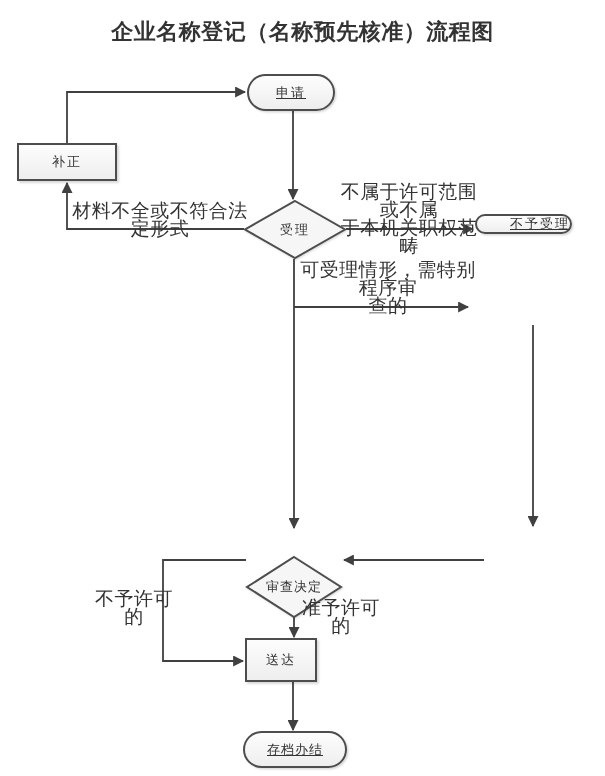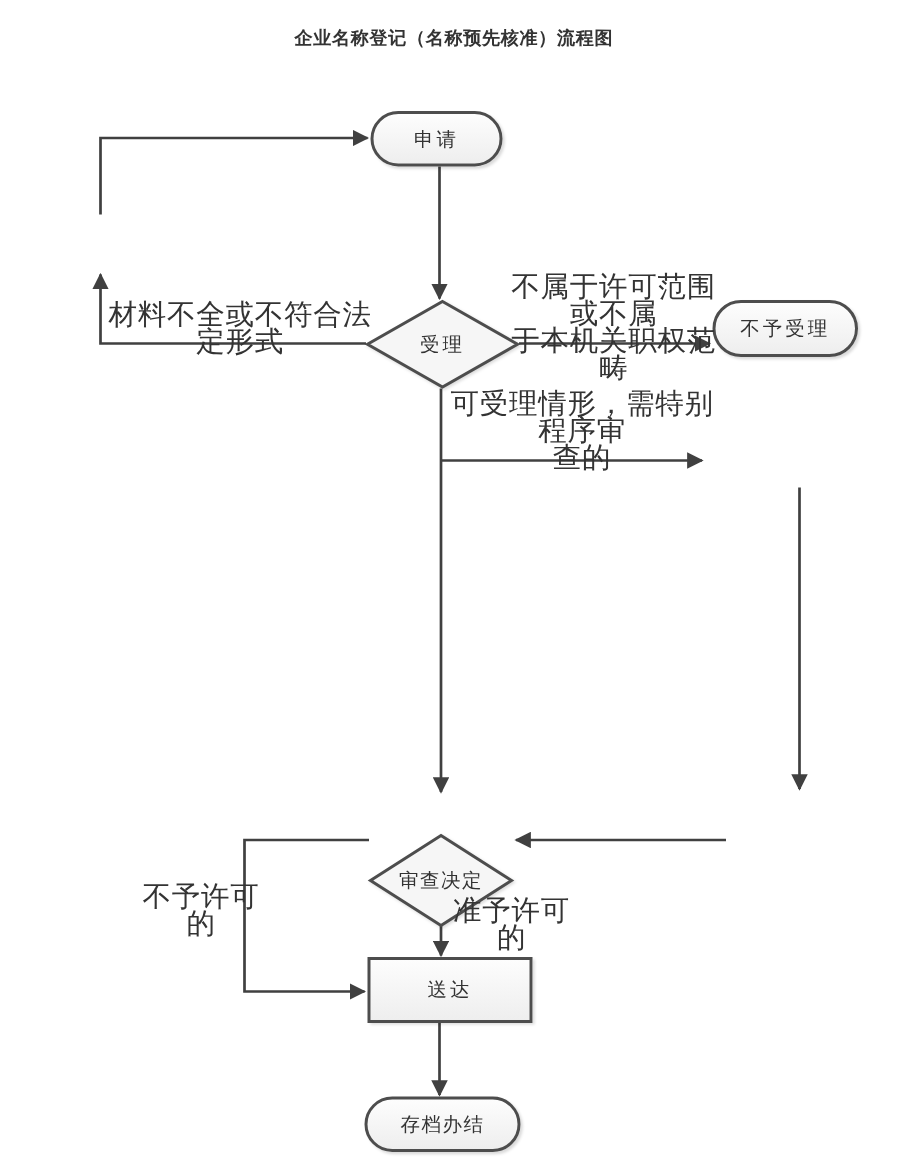"企业名称登记（名称预先核准）流程图" .title { font-size: 12px -> 22px }
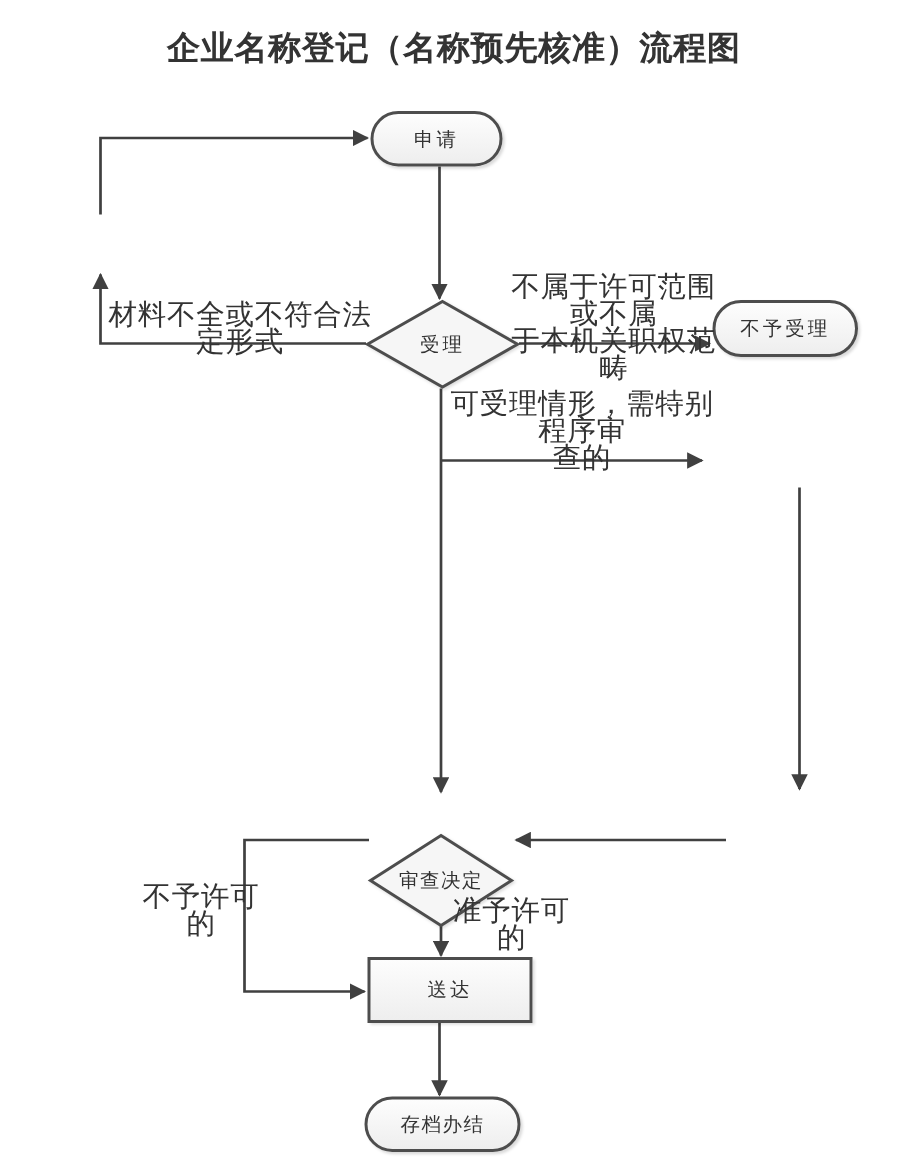"申请" .stadium { text-decoration: none -> underline }
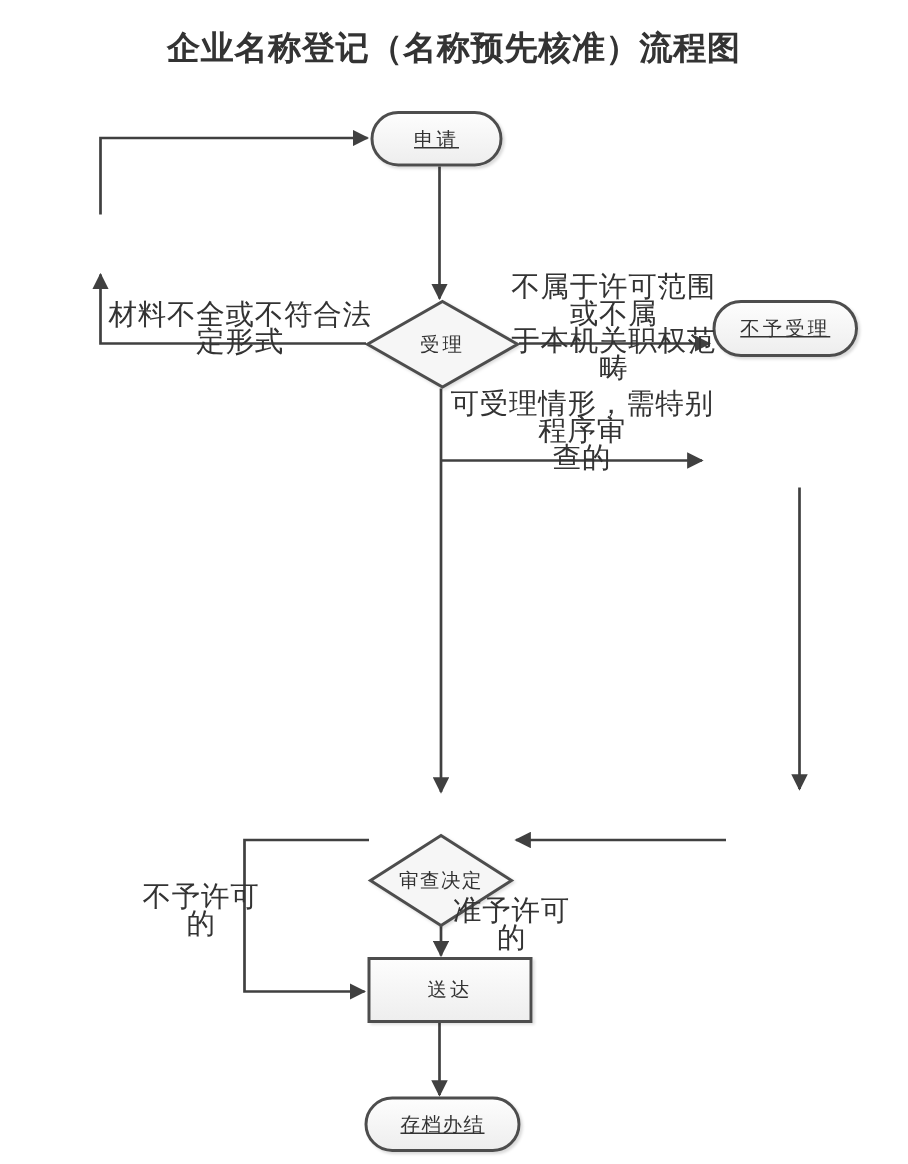"补正" div.node { html: none -> <div> <span>补正</span> </div> }
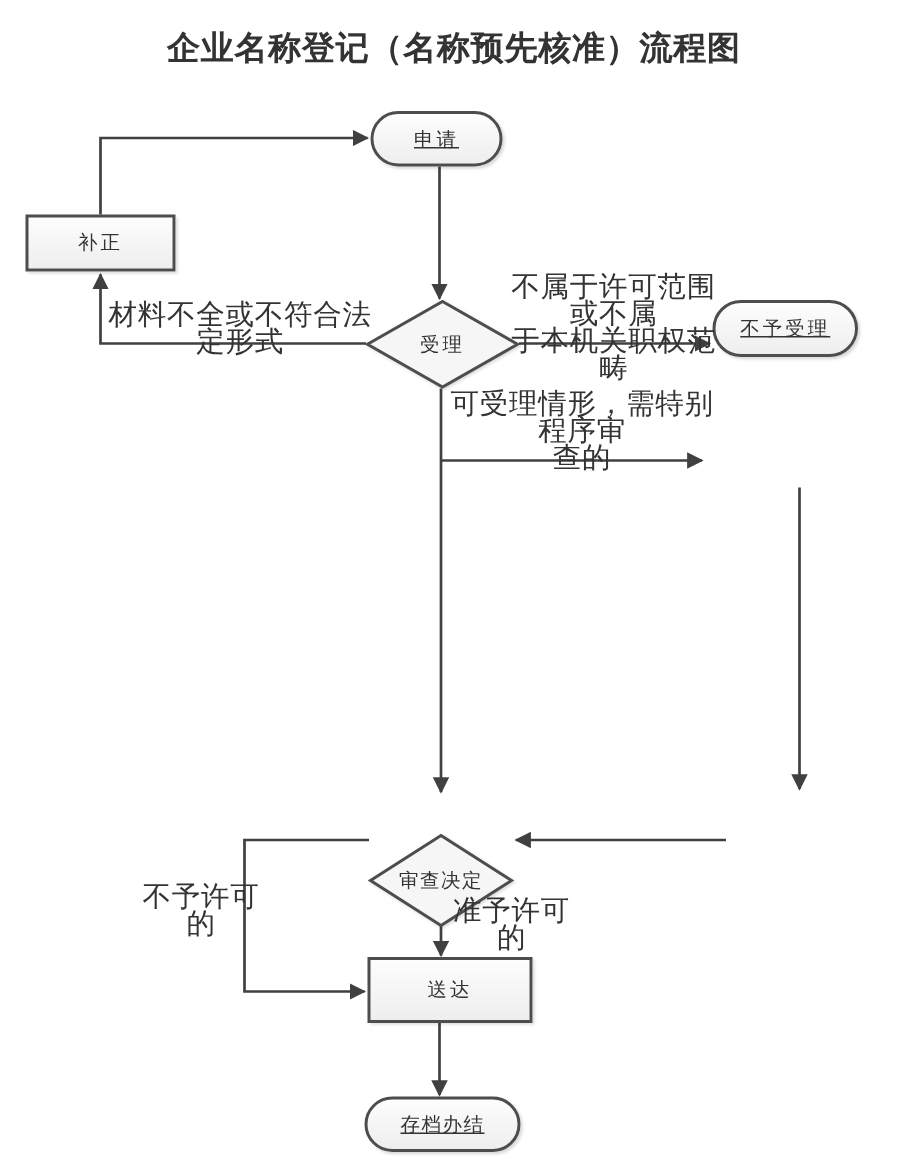"不予受理" div.node { height: 38px -> 20px; justify-content: none -> flex-end; top: 200px -> 214px }
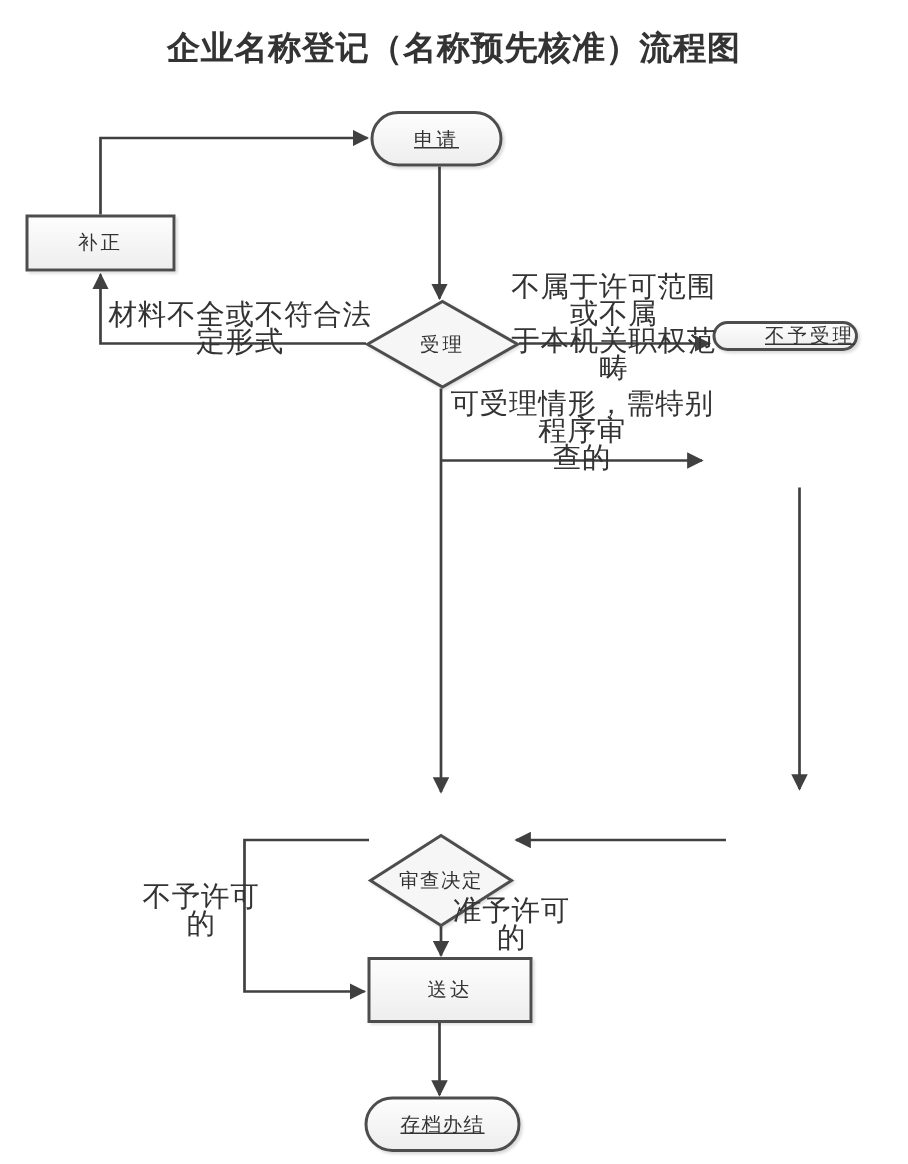"送达" div.node { width: 110px -> 72px }
